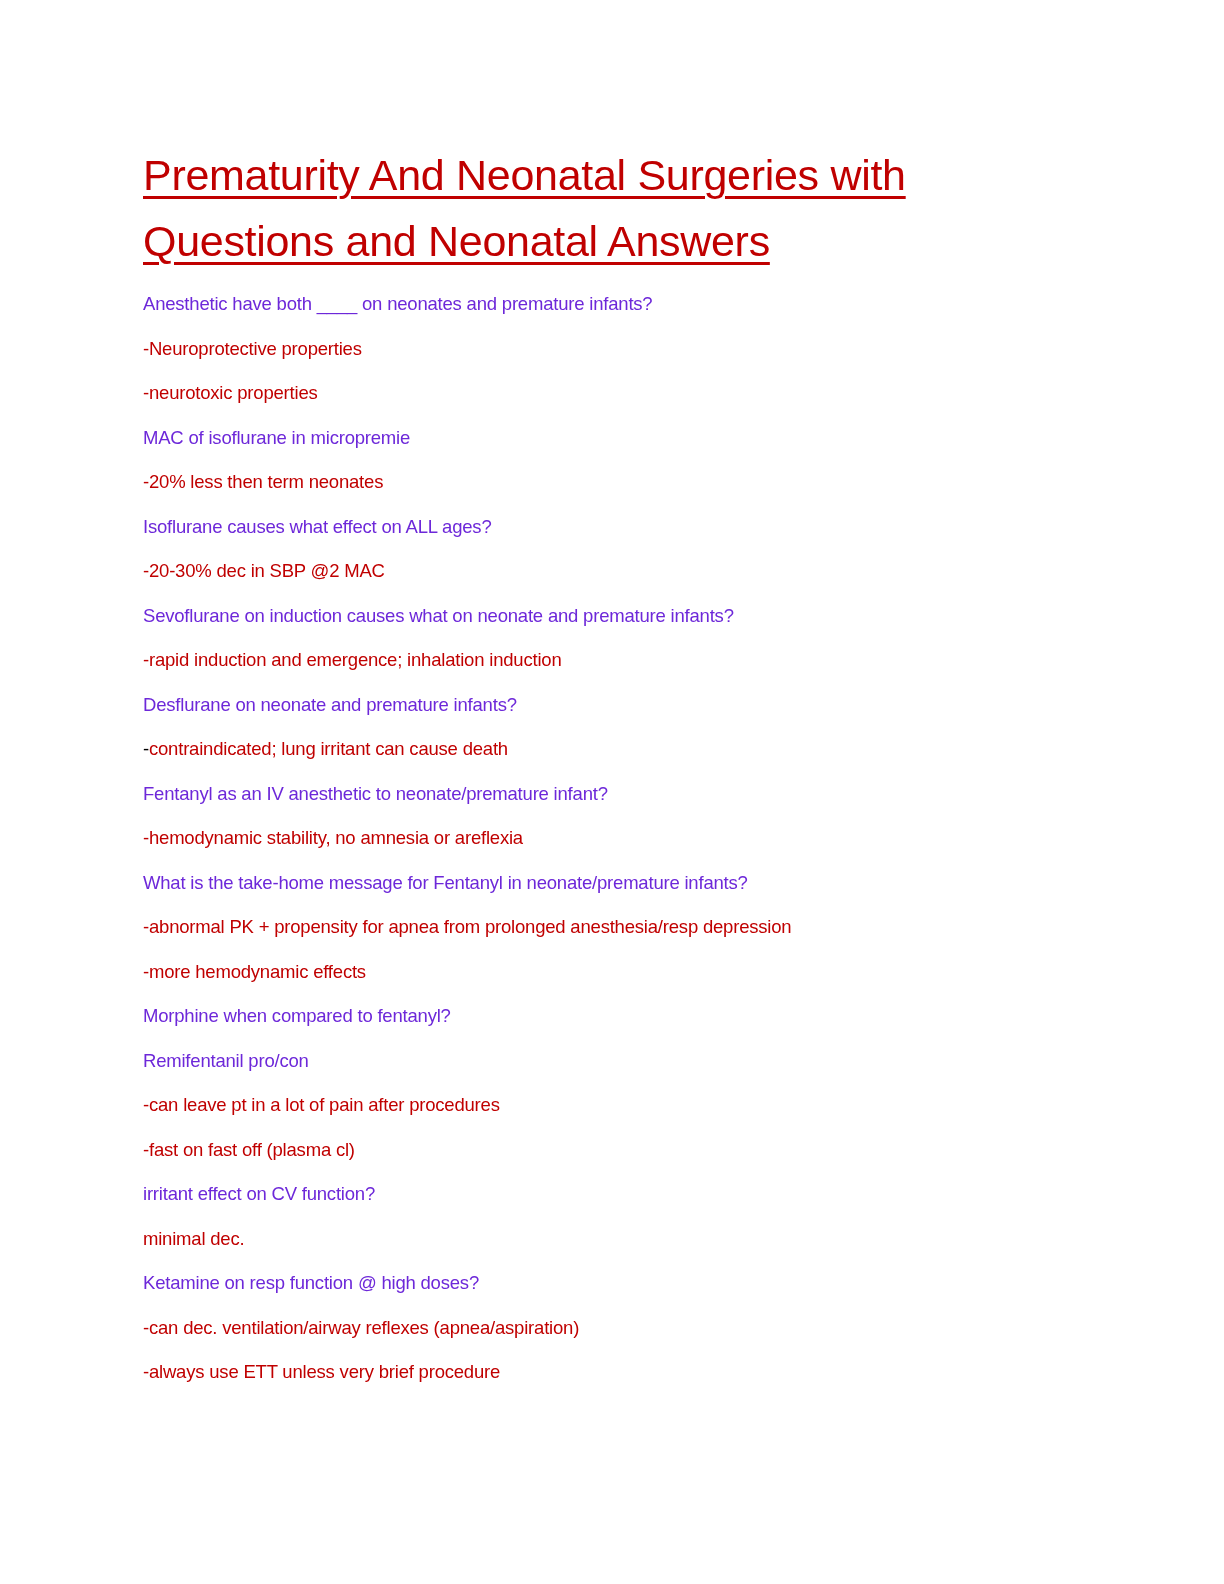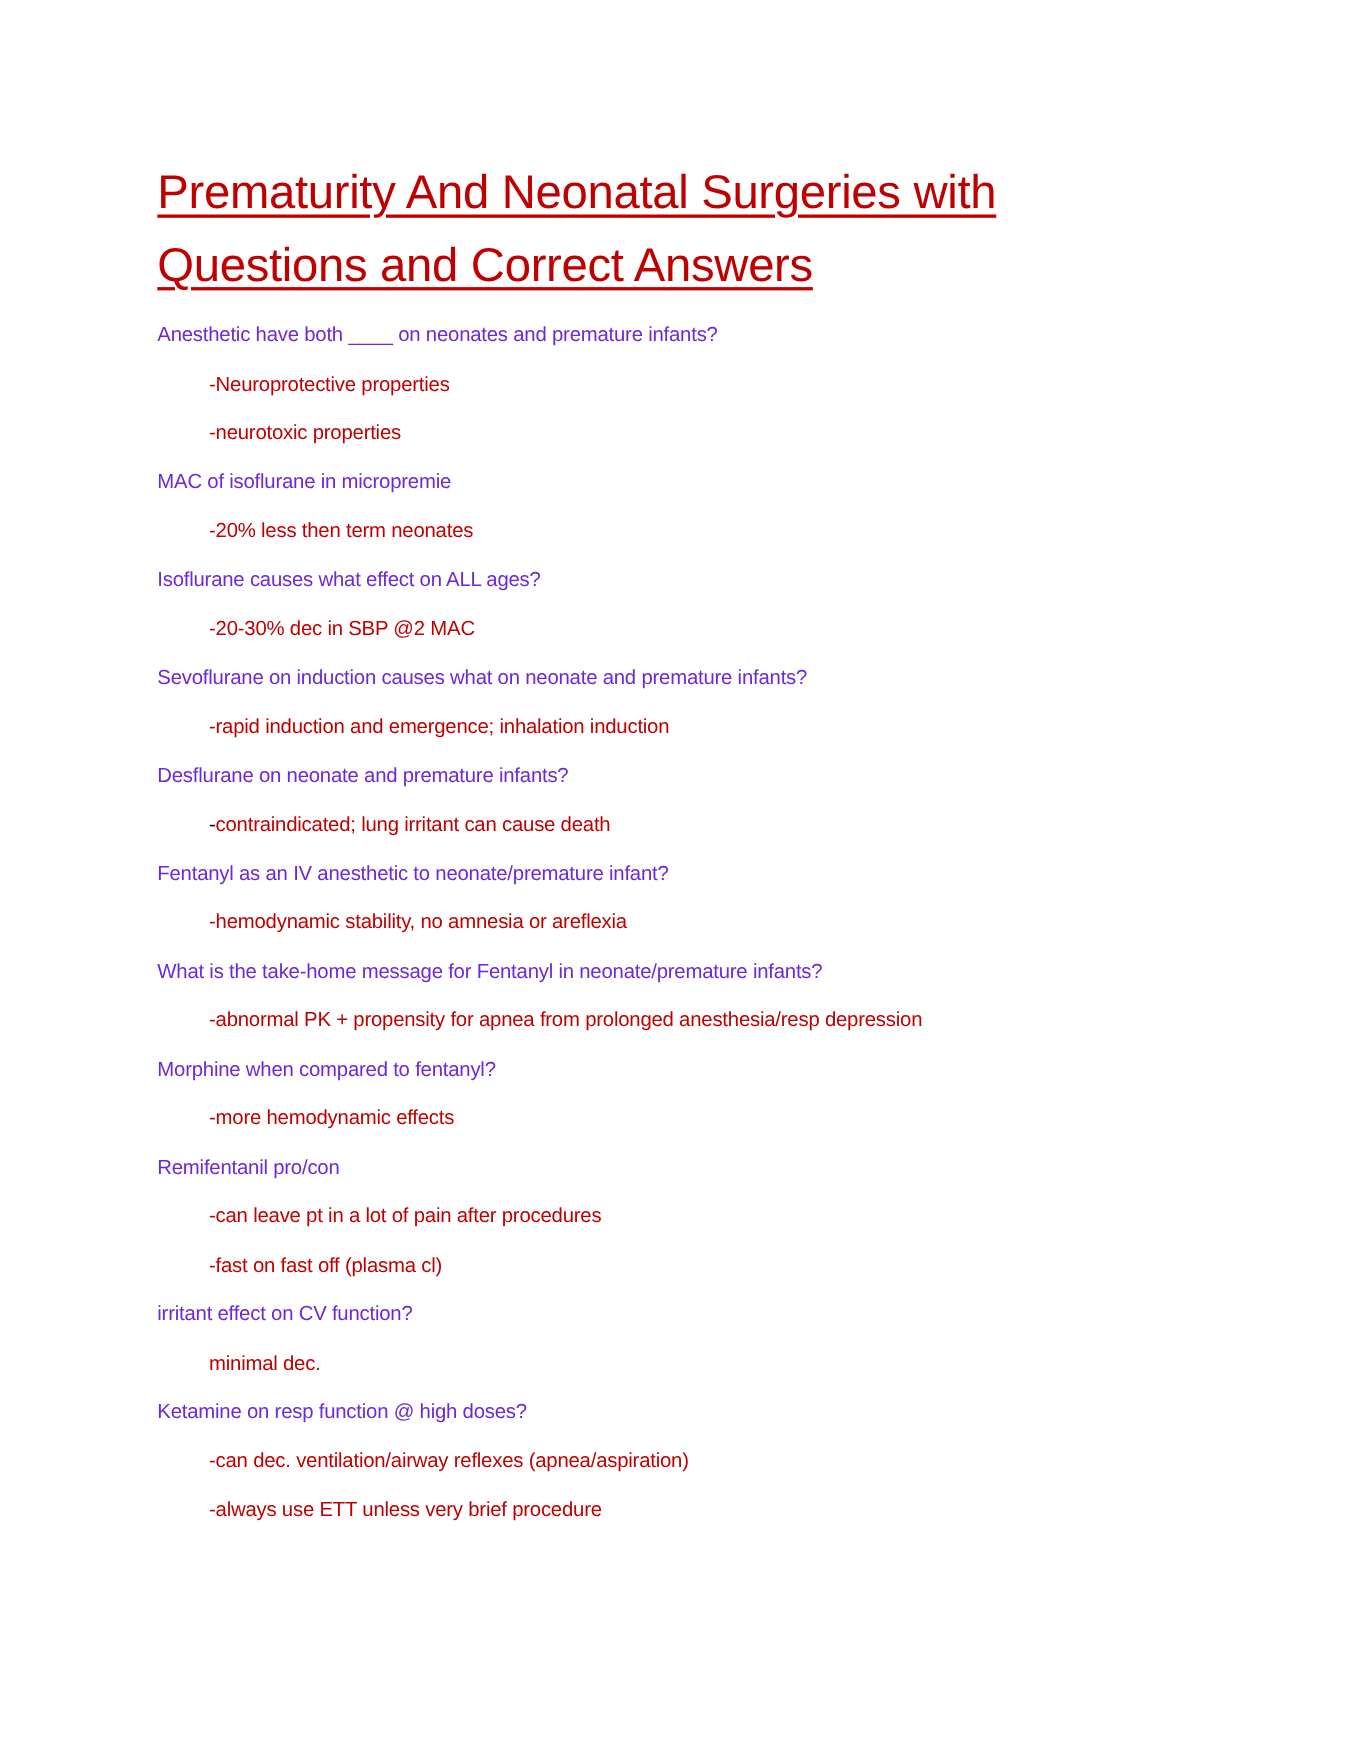"Questions and Correct Answers" span { text: Correct -> Neonatal }
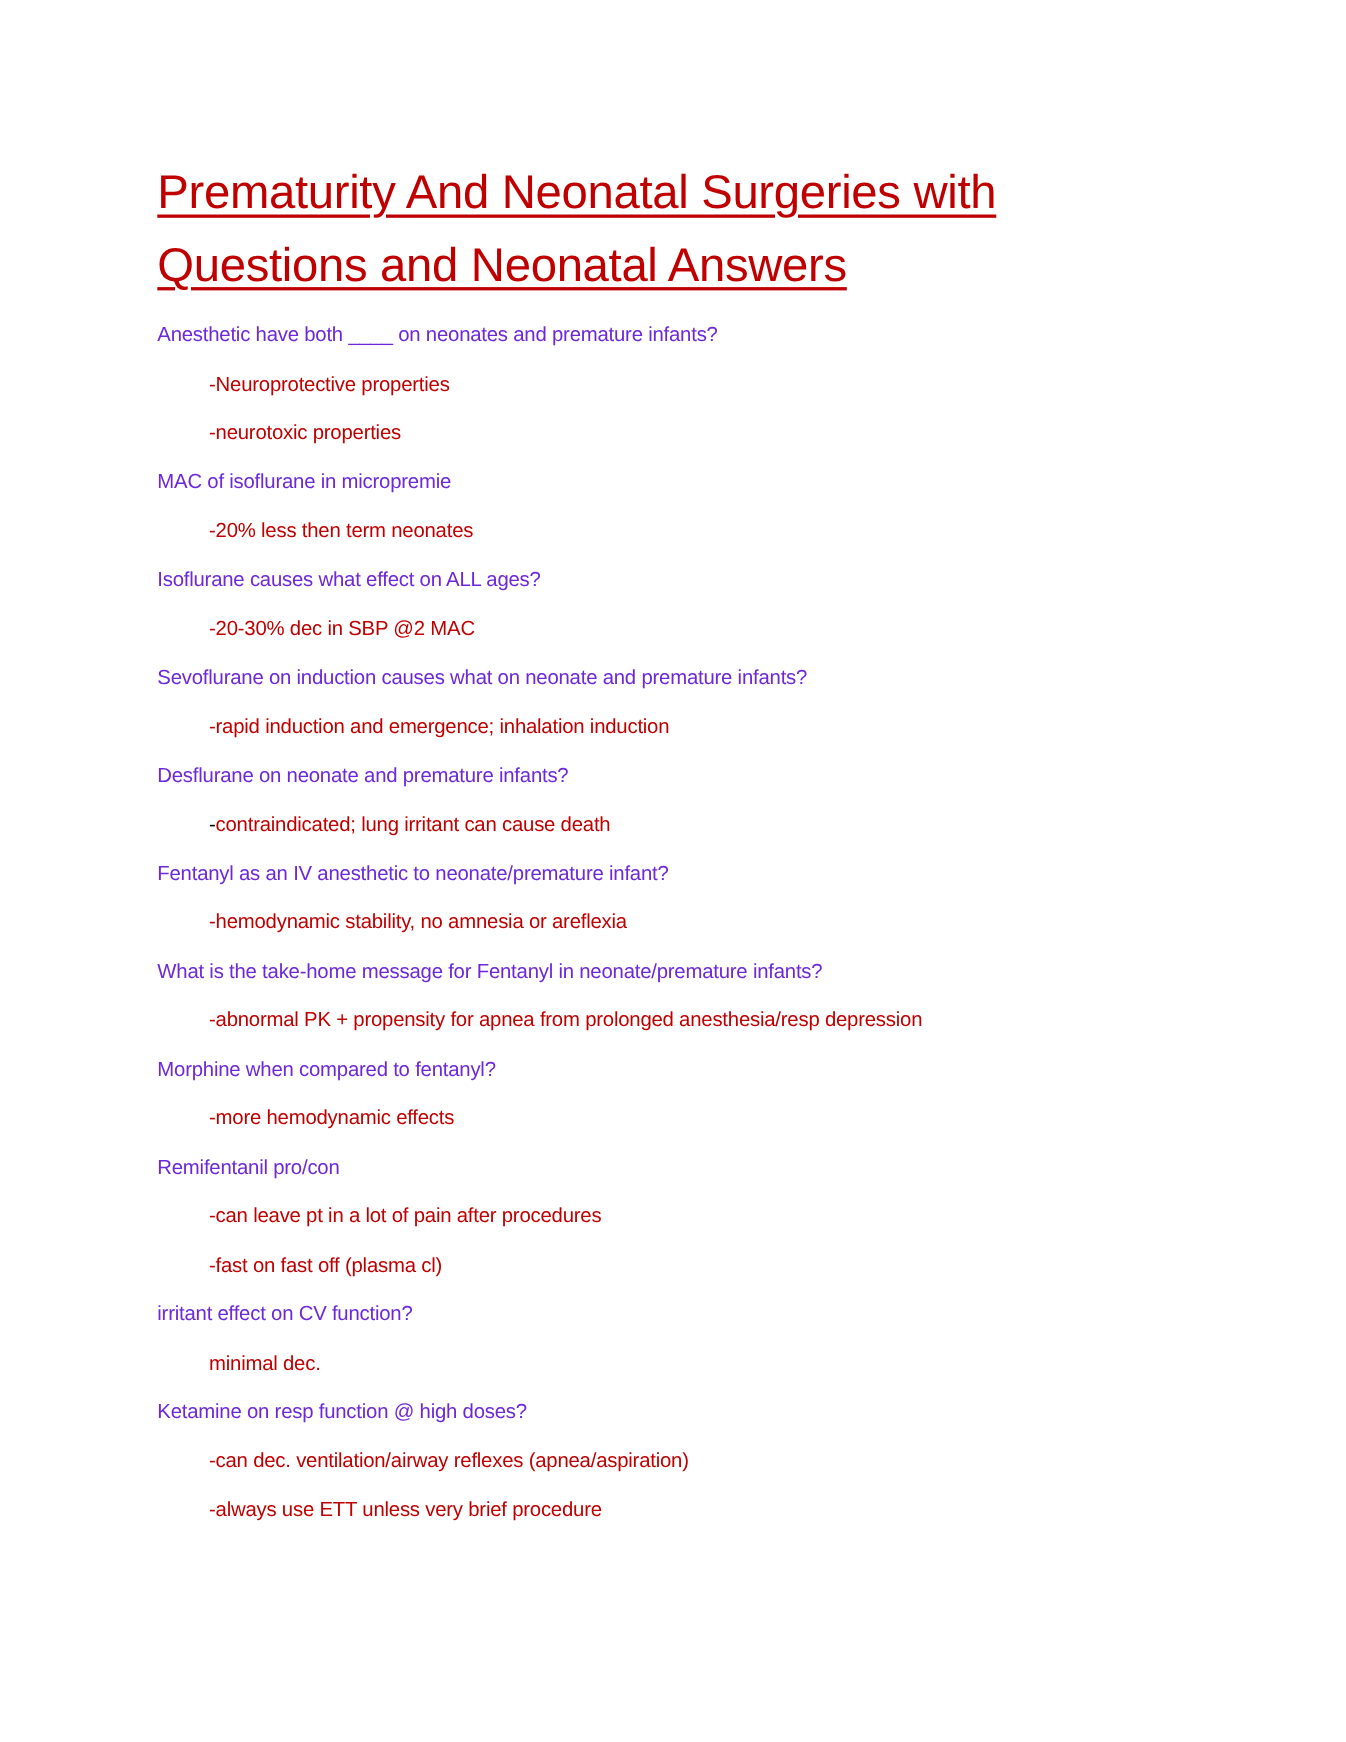"-Neuroprotective properties" .a { margin-left: 47px -> none }
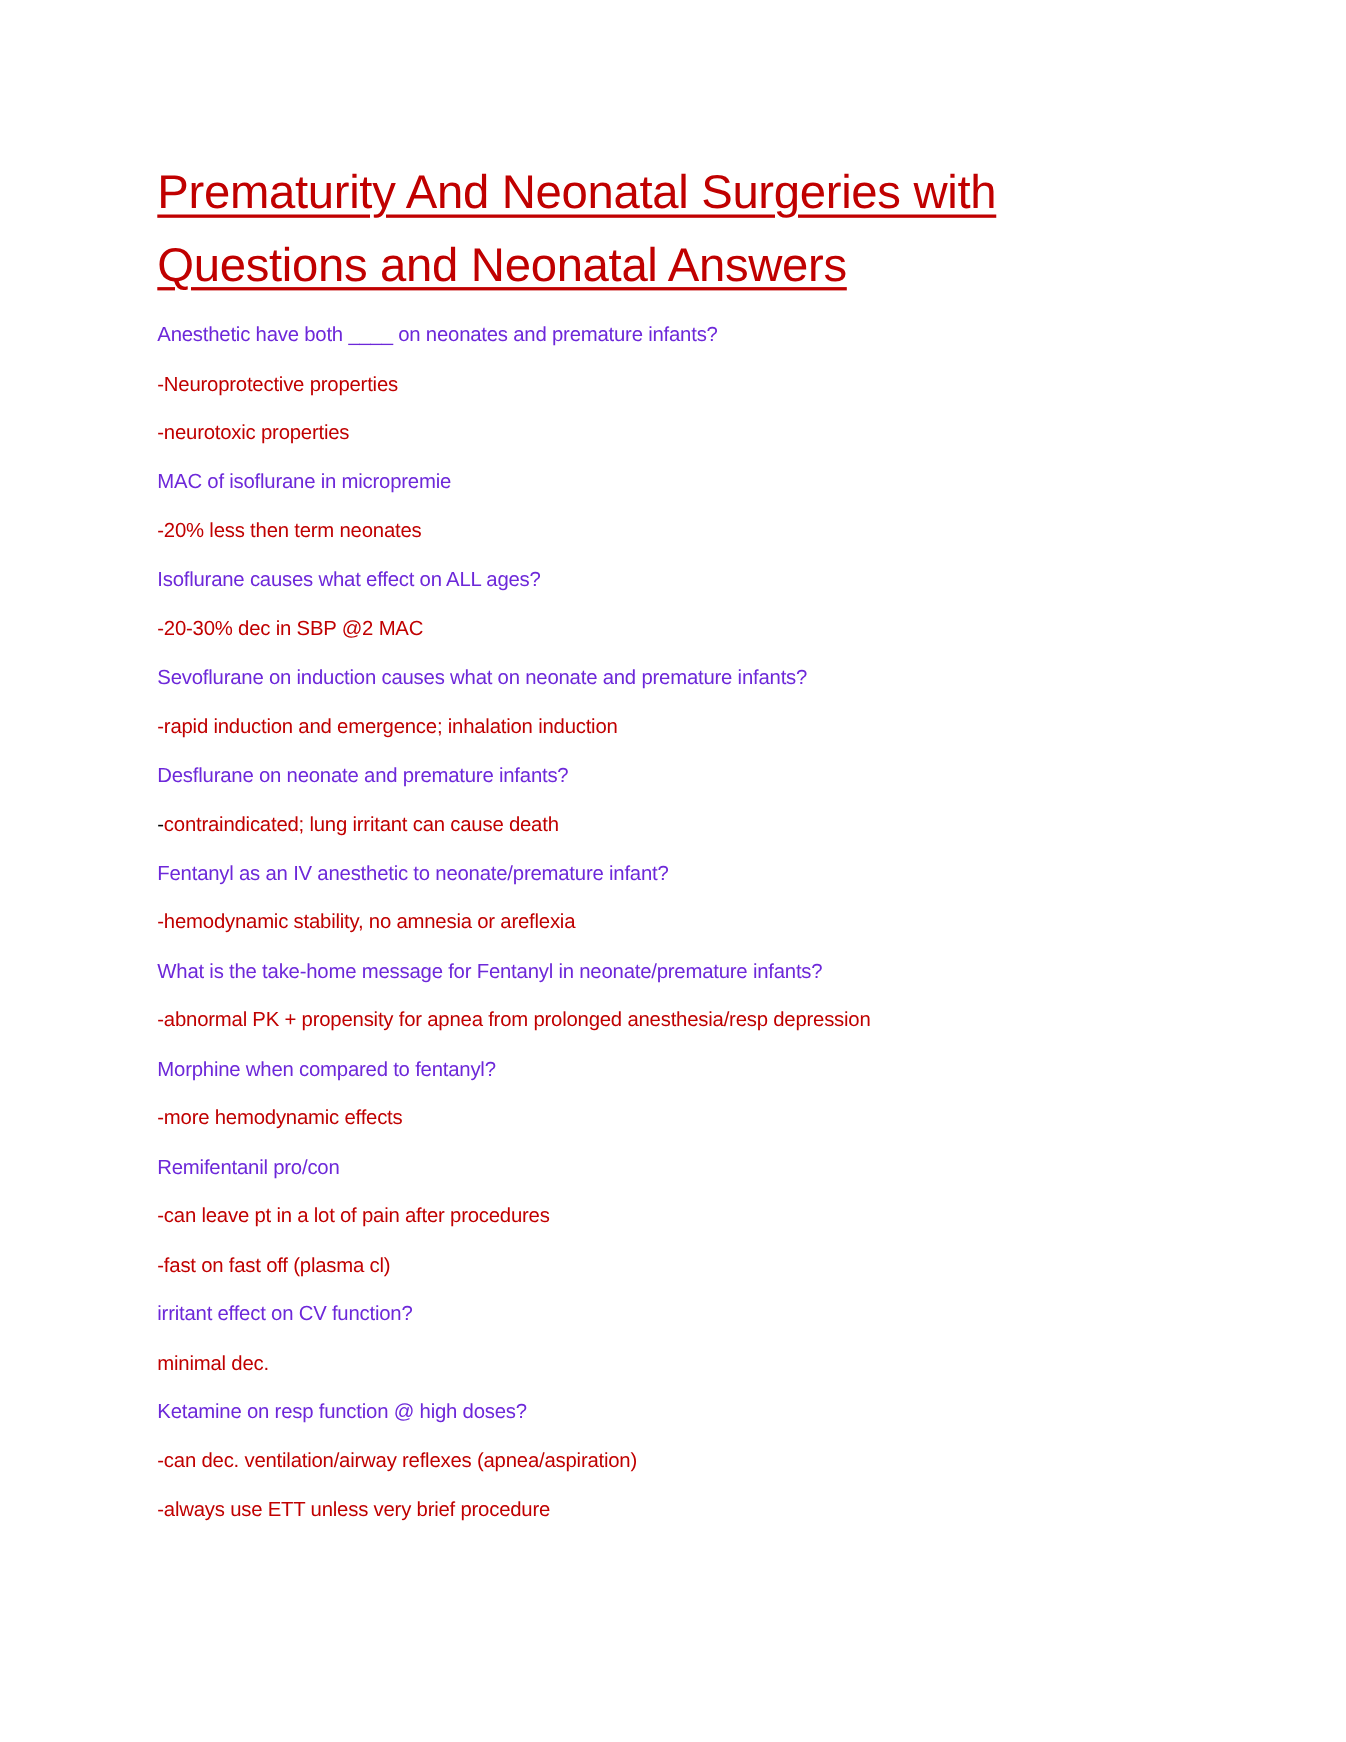"Morphine when compared to fentanyl?" div.line { order: before "-more hemodynamic effects" -> after "-more hemodynamic effects" }
